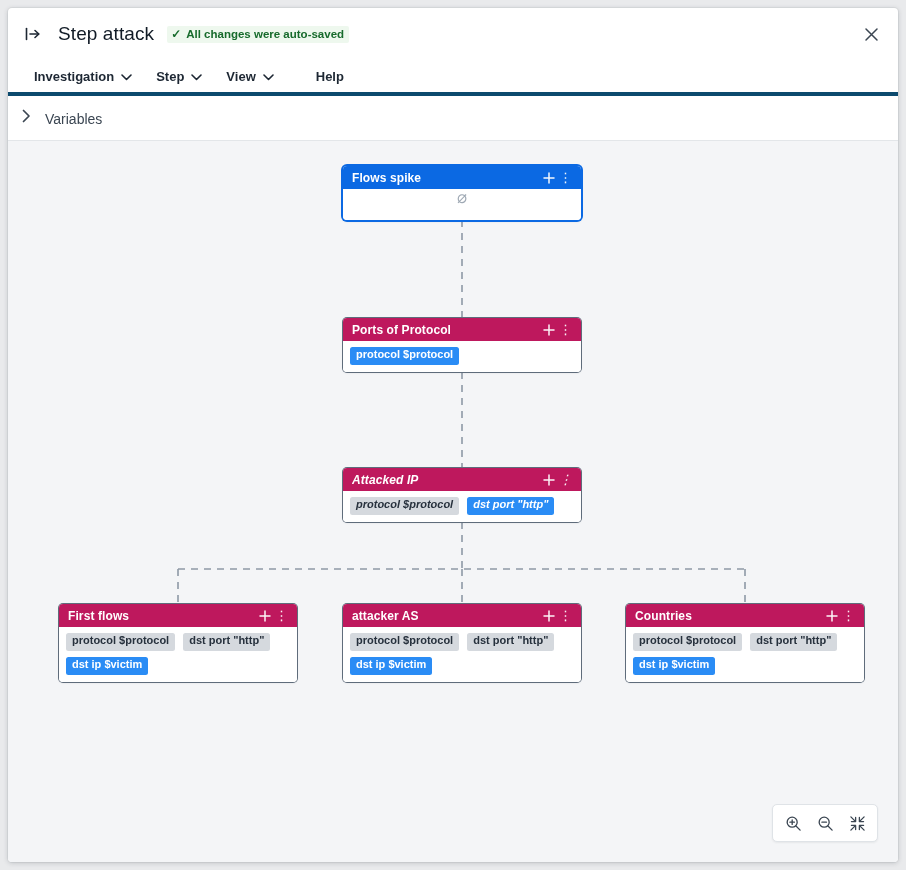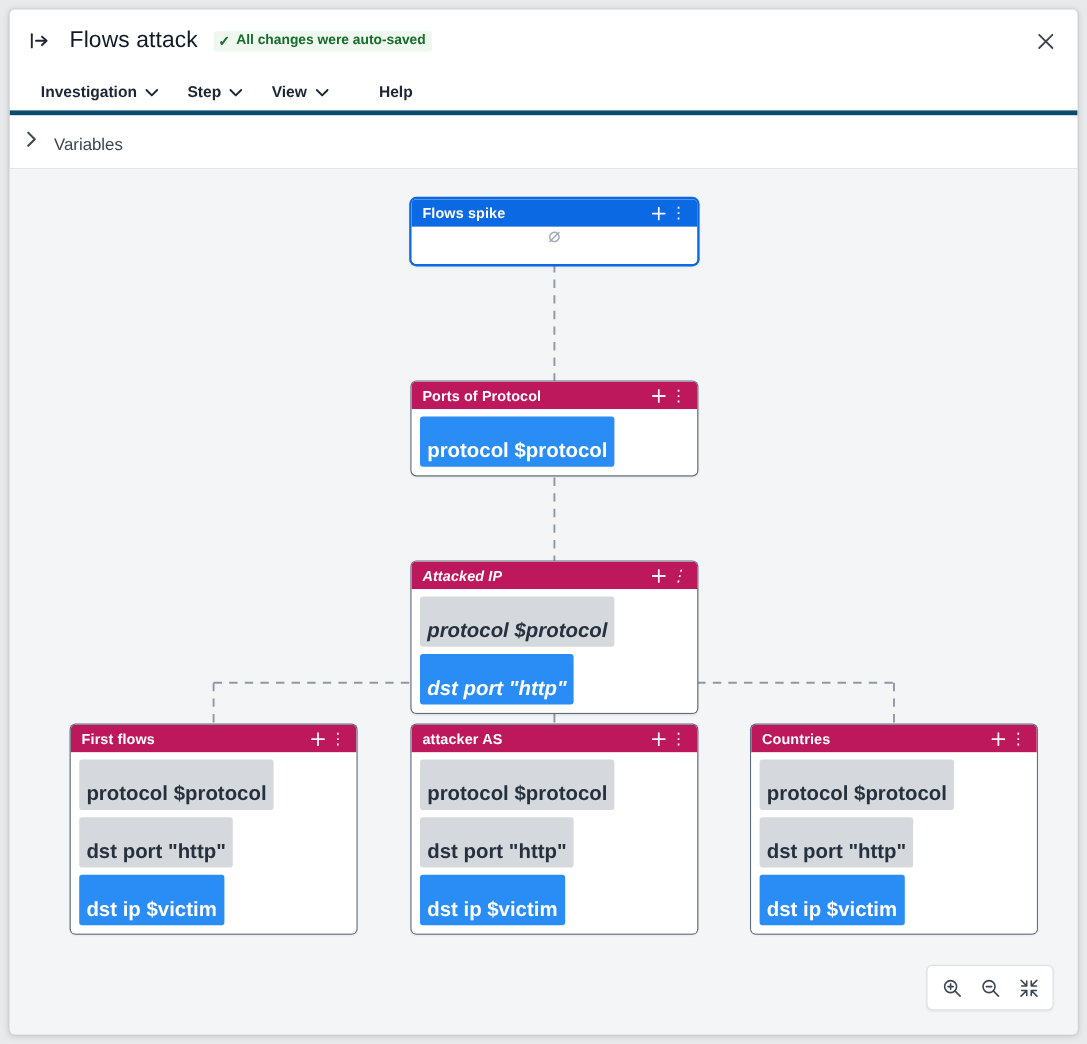"Flows attack" span.app-title { text: Flows -> Step }
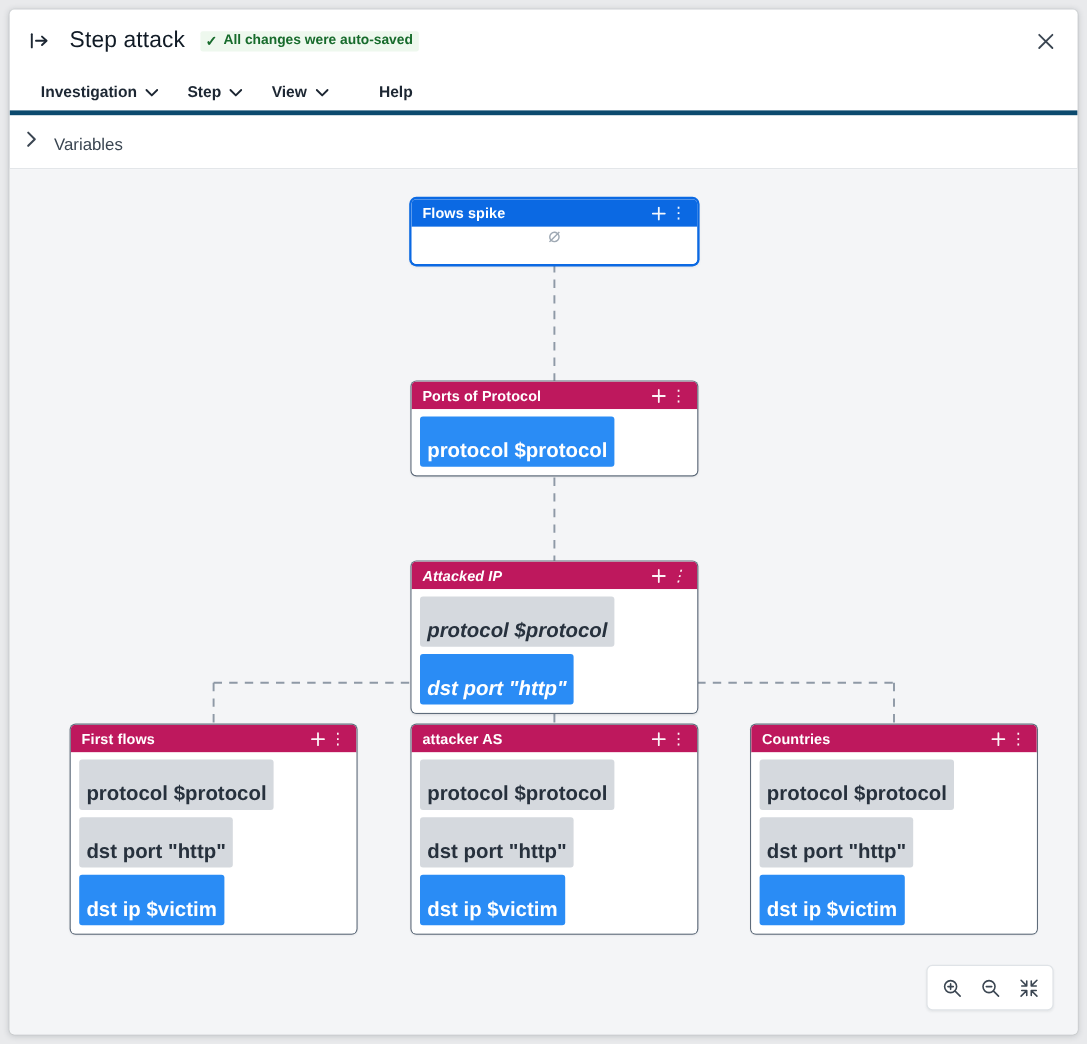"protocol $protocol" .chip { font-size: 17px -> 11px; padding: 20px 6px 5px 6px -> 2px 6px 5px 6px }
